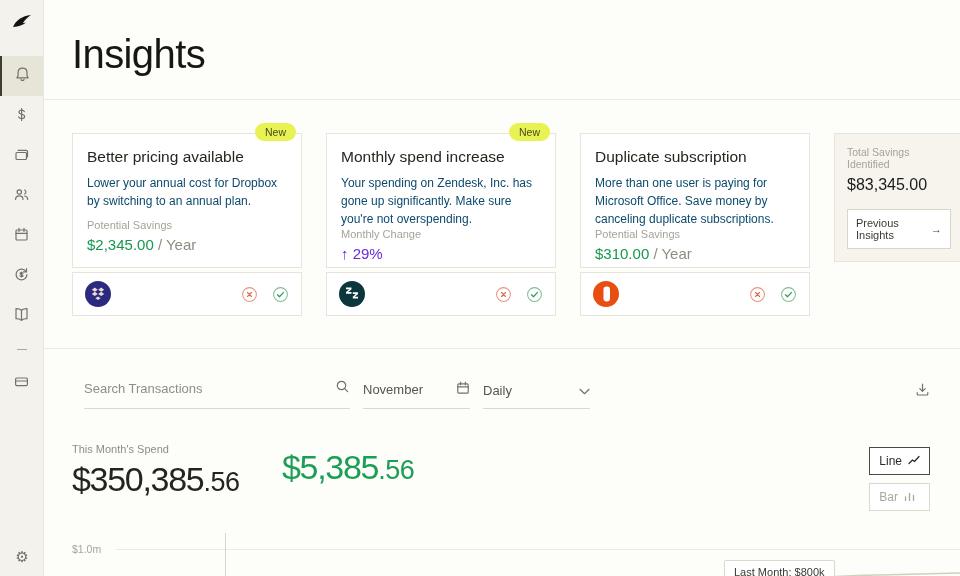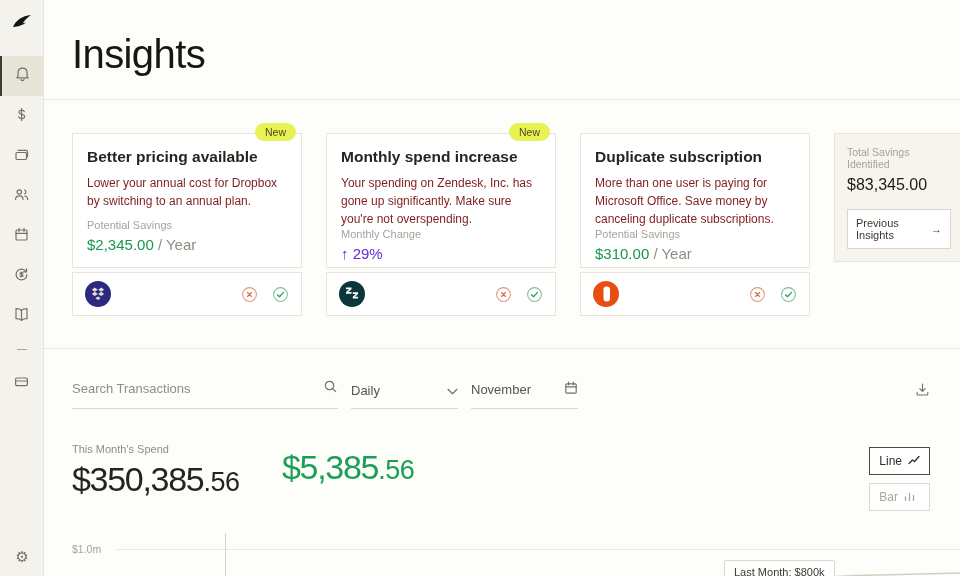"Better pricing available" .card-title { font-weight: 700 -> 400 }
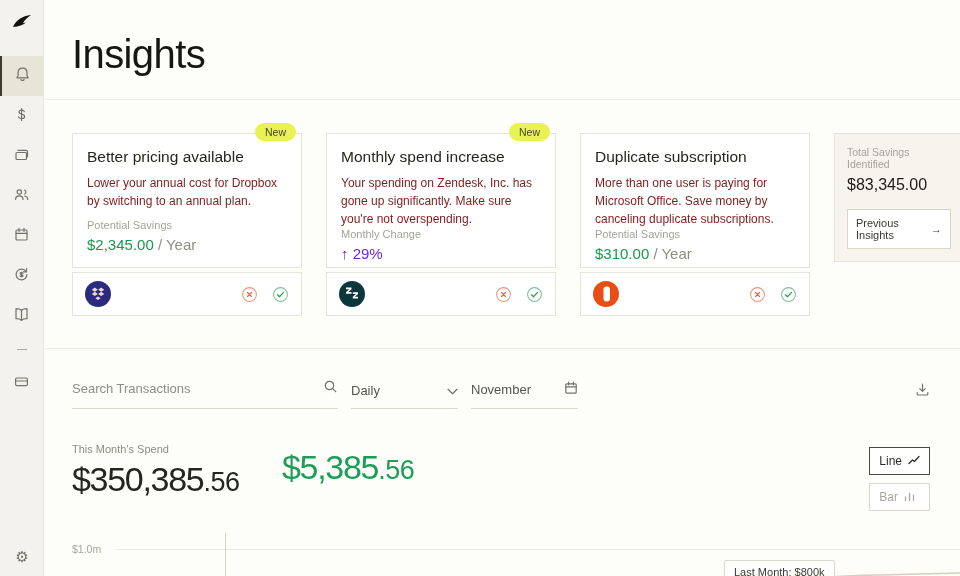"Lower your annual cost for" .card-desc { color: #7f1d1d -> #0c4a6e }
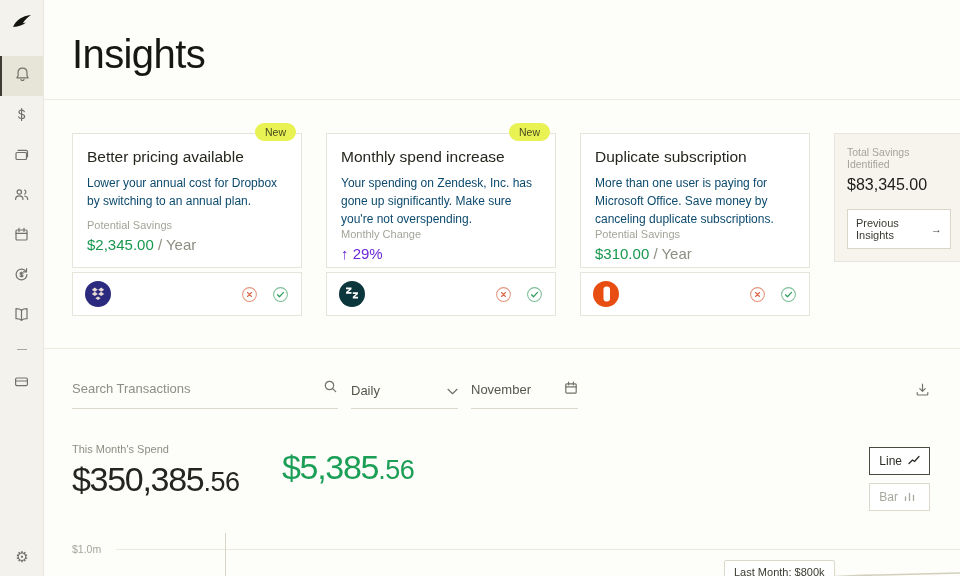"Search Transactions" .search-field { margin-left: none -> 12px }
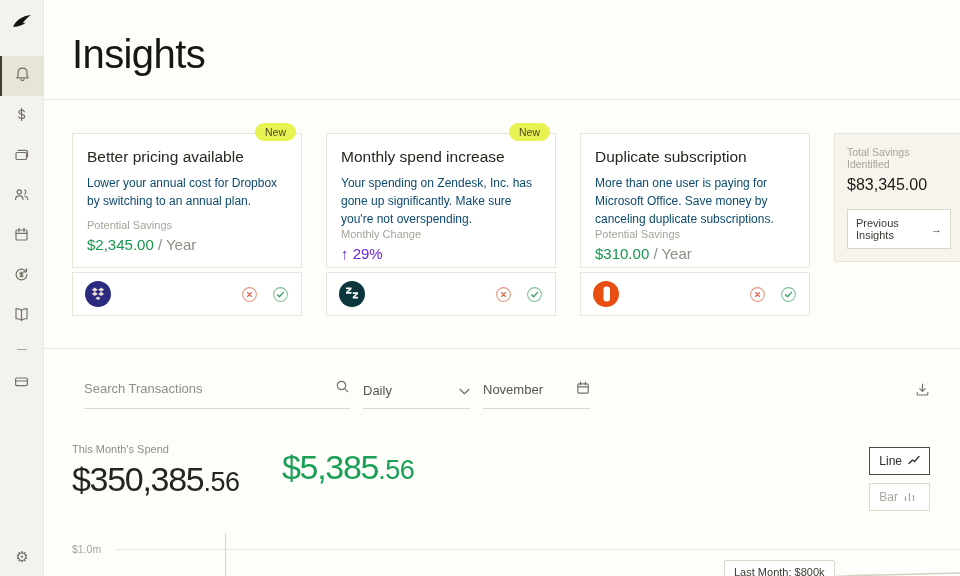"Daily" div.field { order: before "November" -> after "November" }
